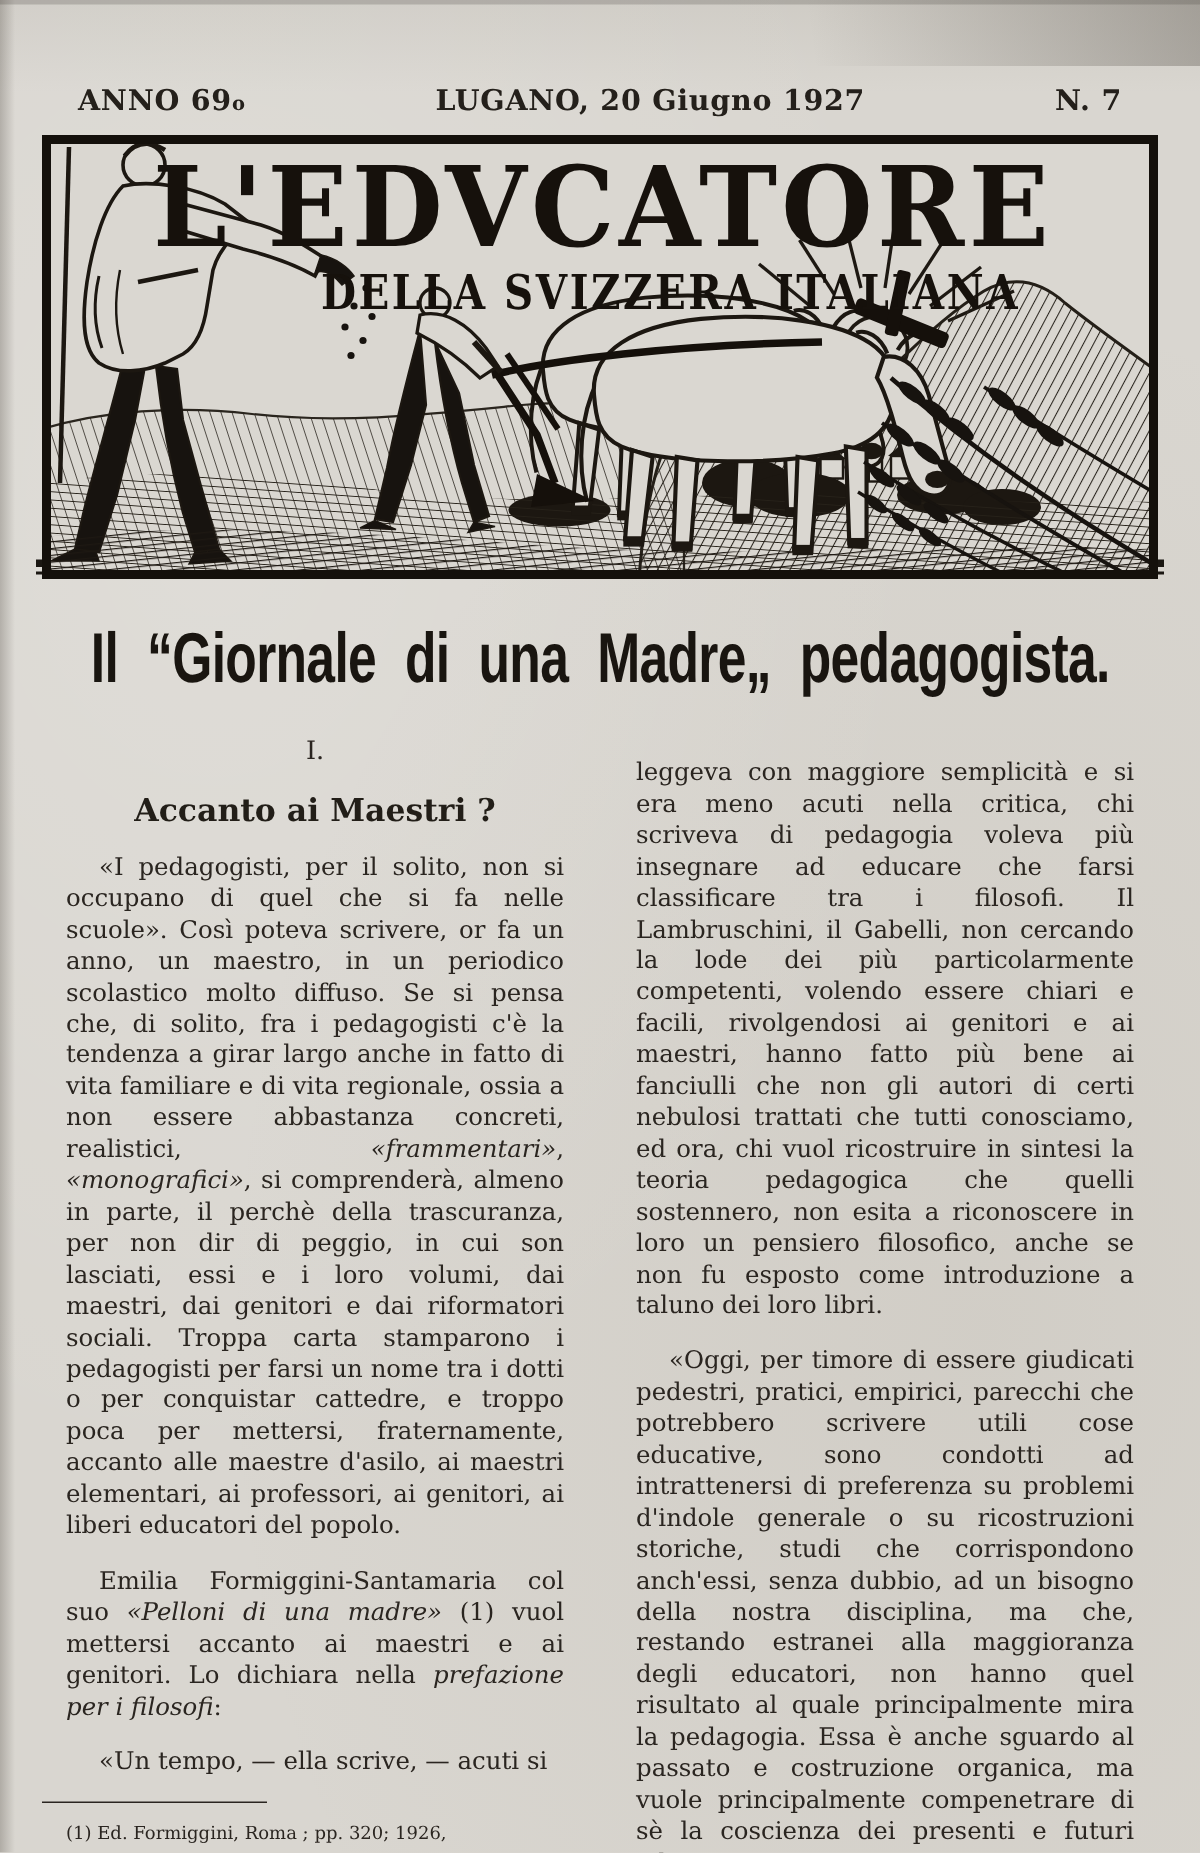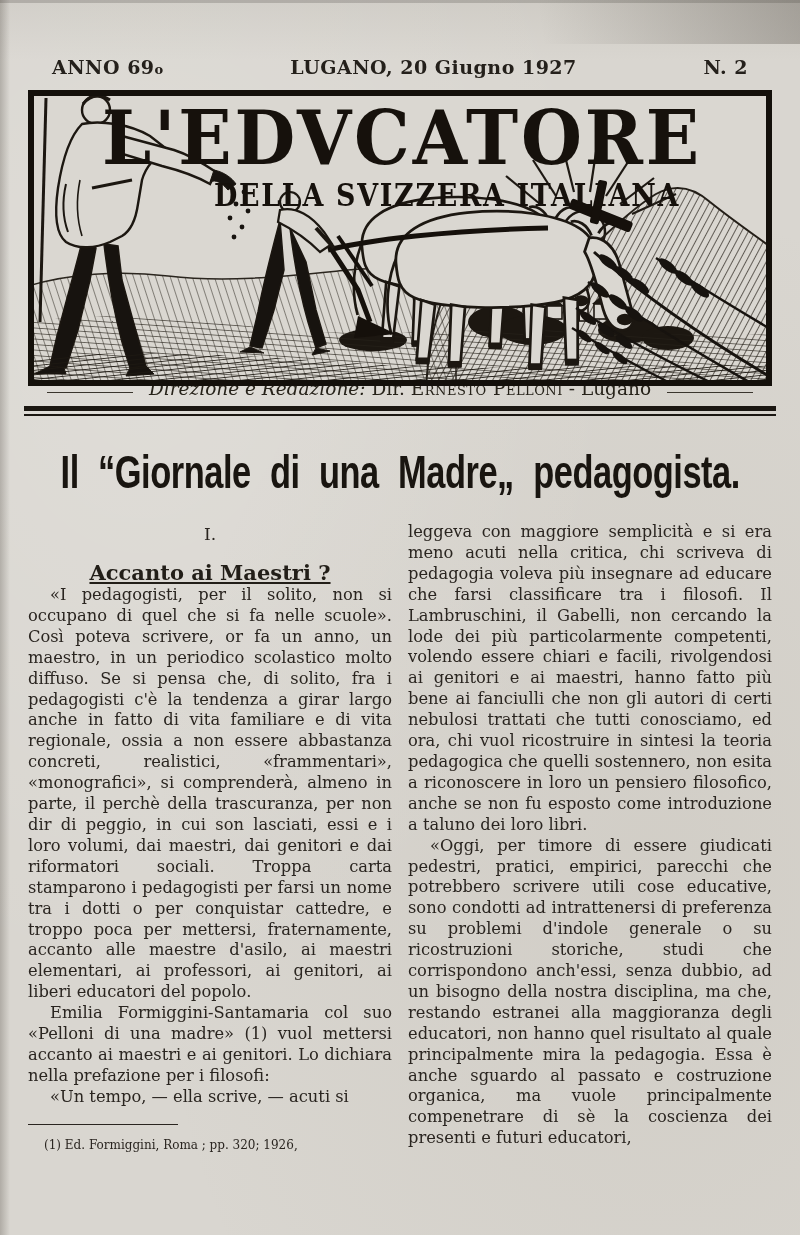"N. 2" span { text: 2 -> 7 }
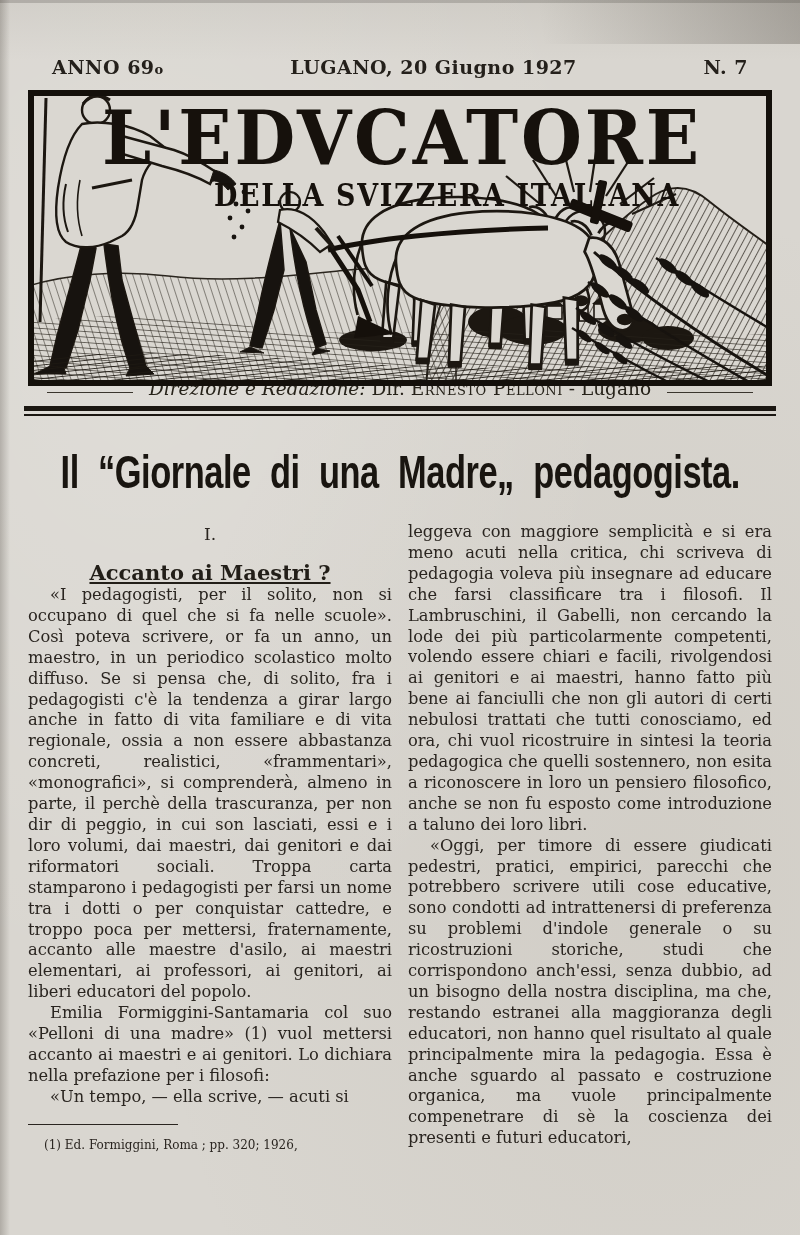"Direzione e Redazione: Dir. Ernesto" div.caption-row { html: <div> <span></span> <span> <span>Direzione e Redazione:</span> <span>Dir.</span> <span>Ernesto Pelloni</span> <span>- Lugano</span> </span> <span></span> </div> -> none }
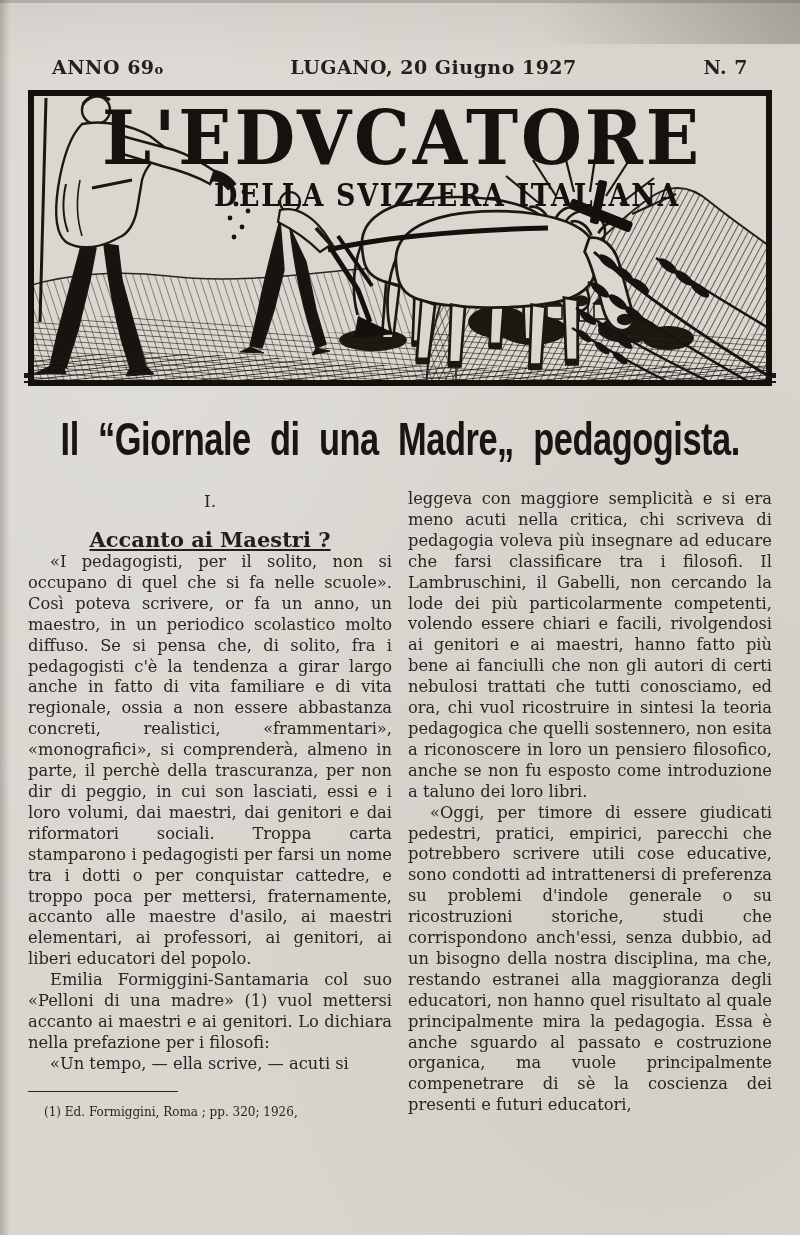"leggeva con maggiore semplicità e" .body-par { margin: 0 -> 16px }
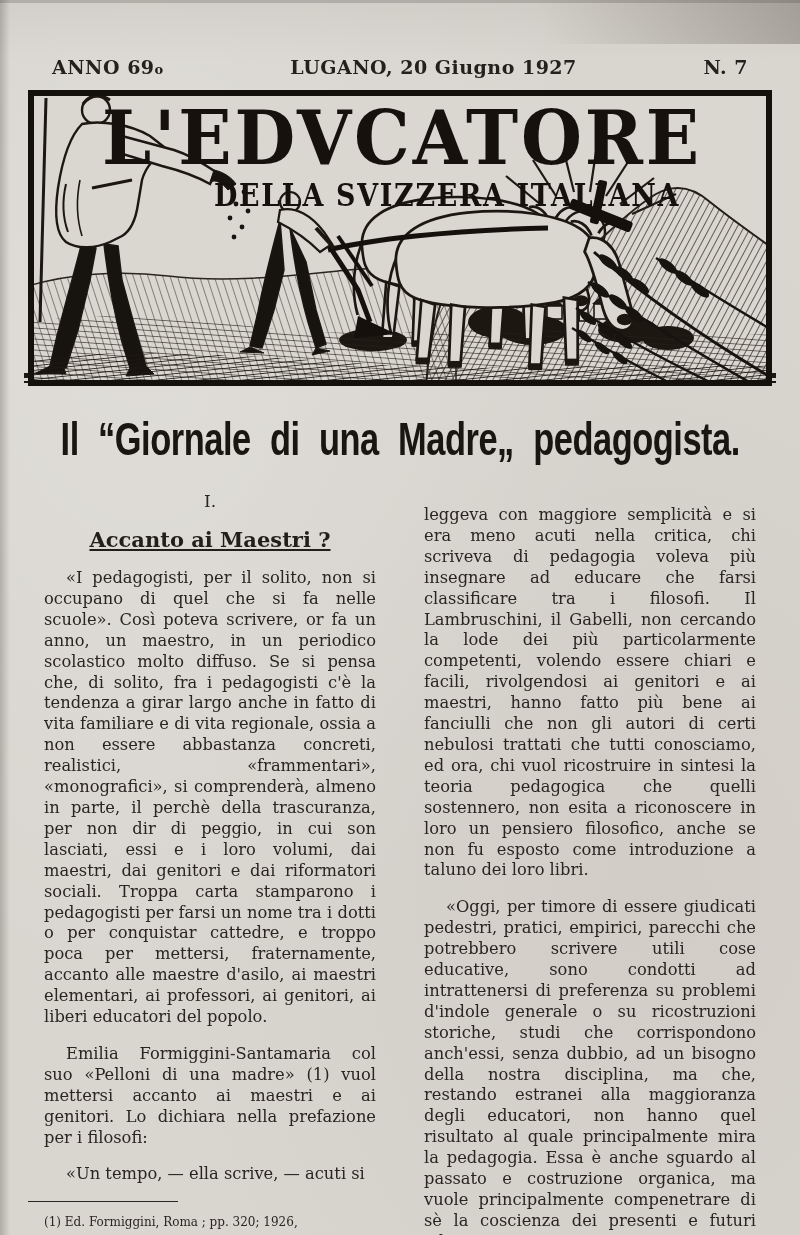"Accanto ai Maestri ?" .section-heading { text-decoration: underline -> none }
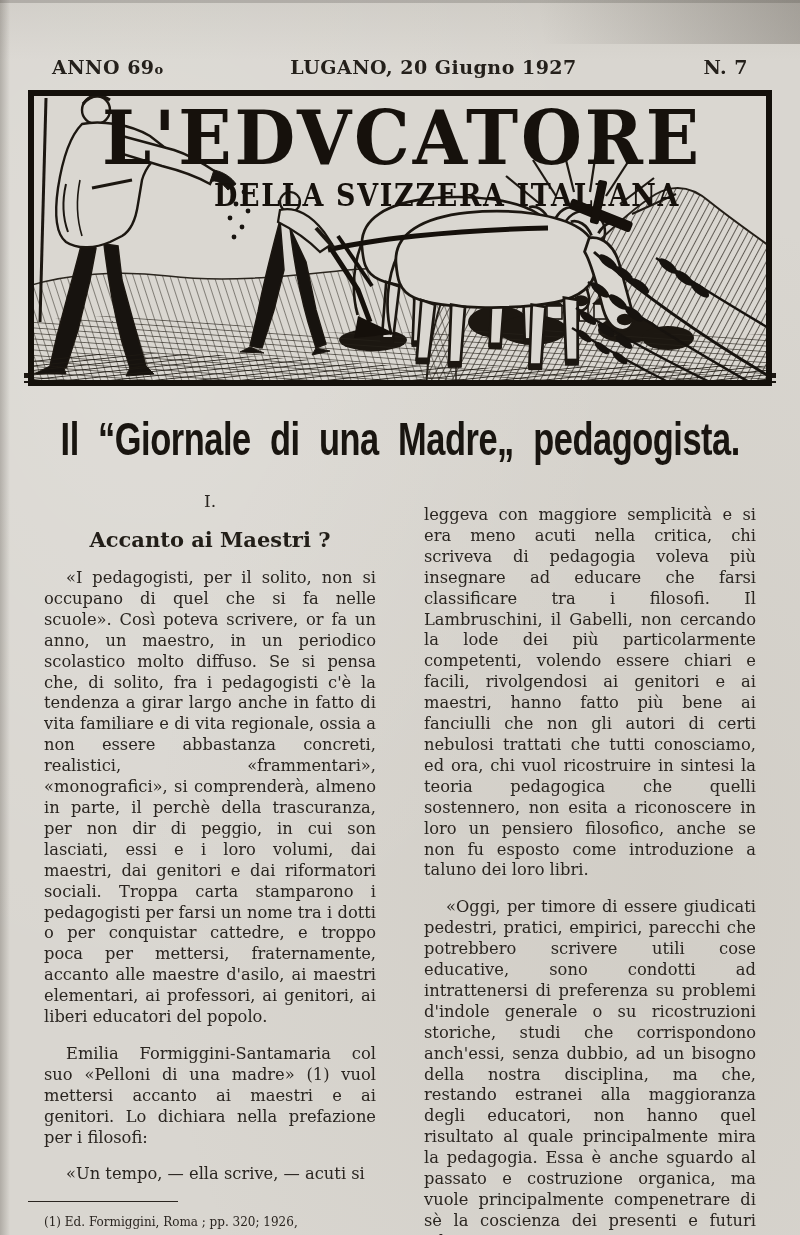"«frammentari»" .body-par .it { font-style: none -> italic }
